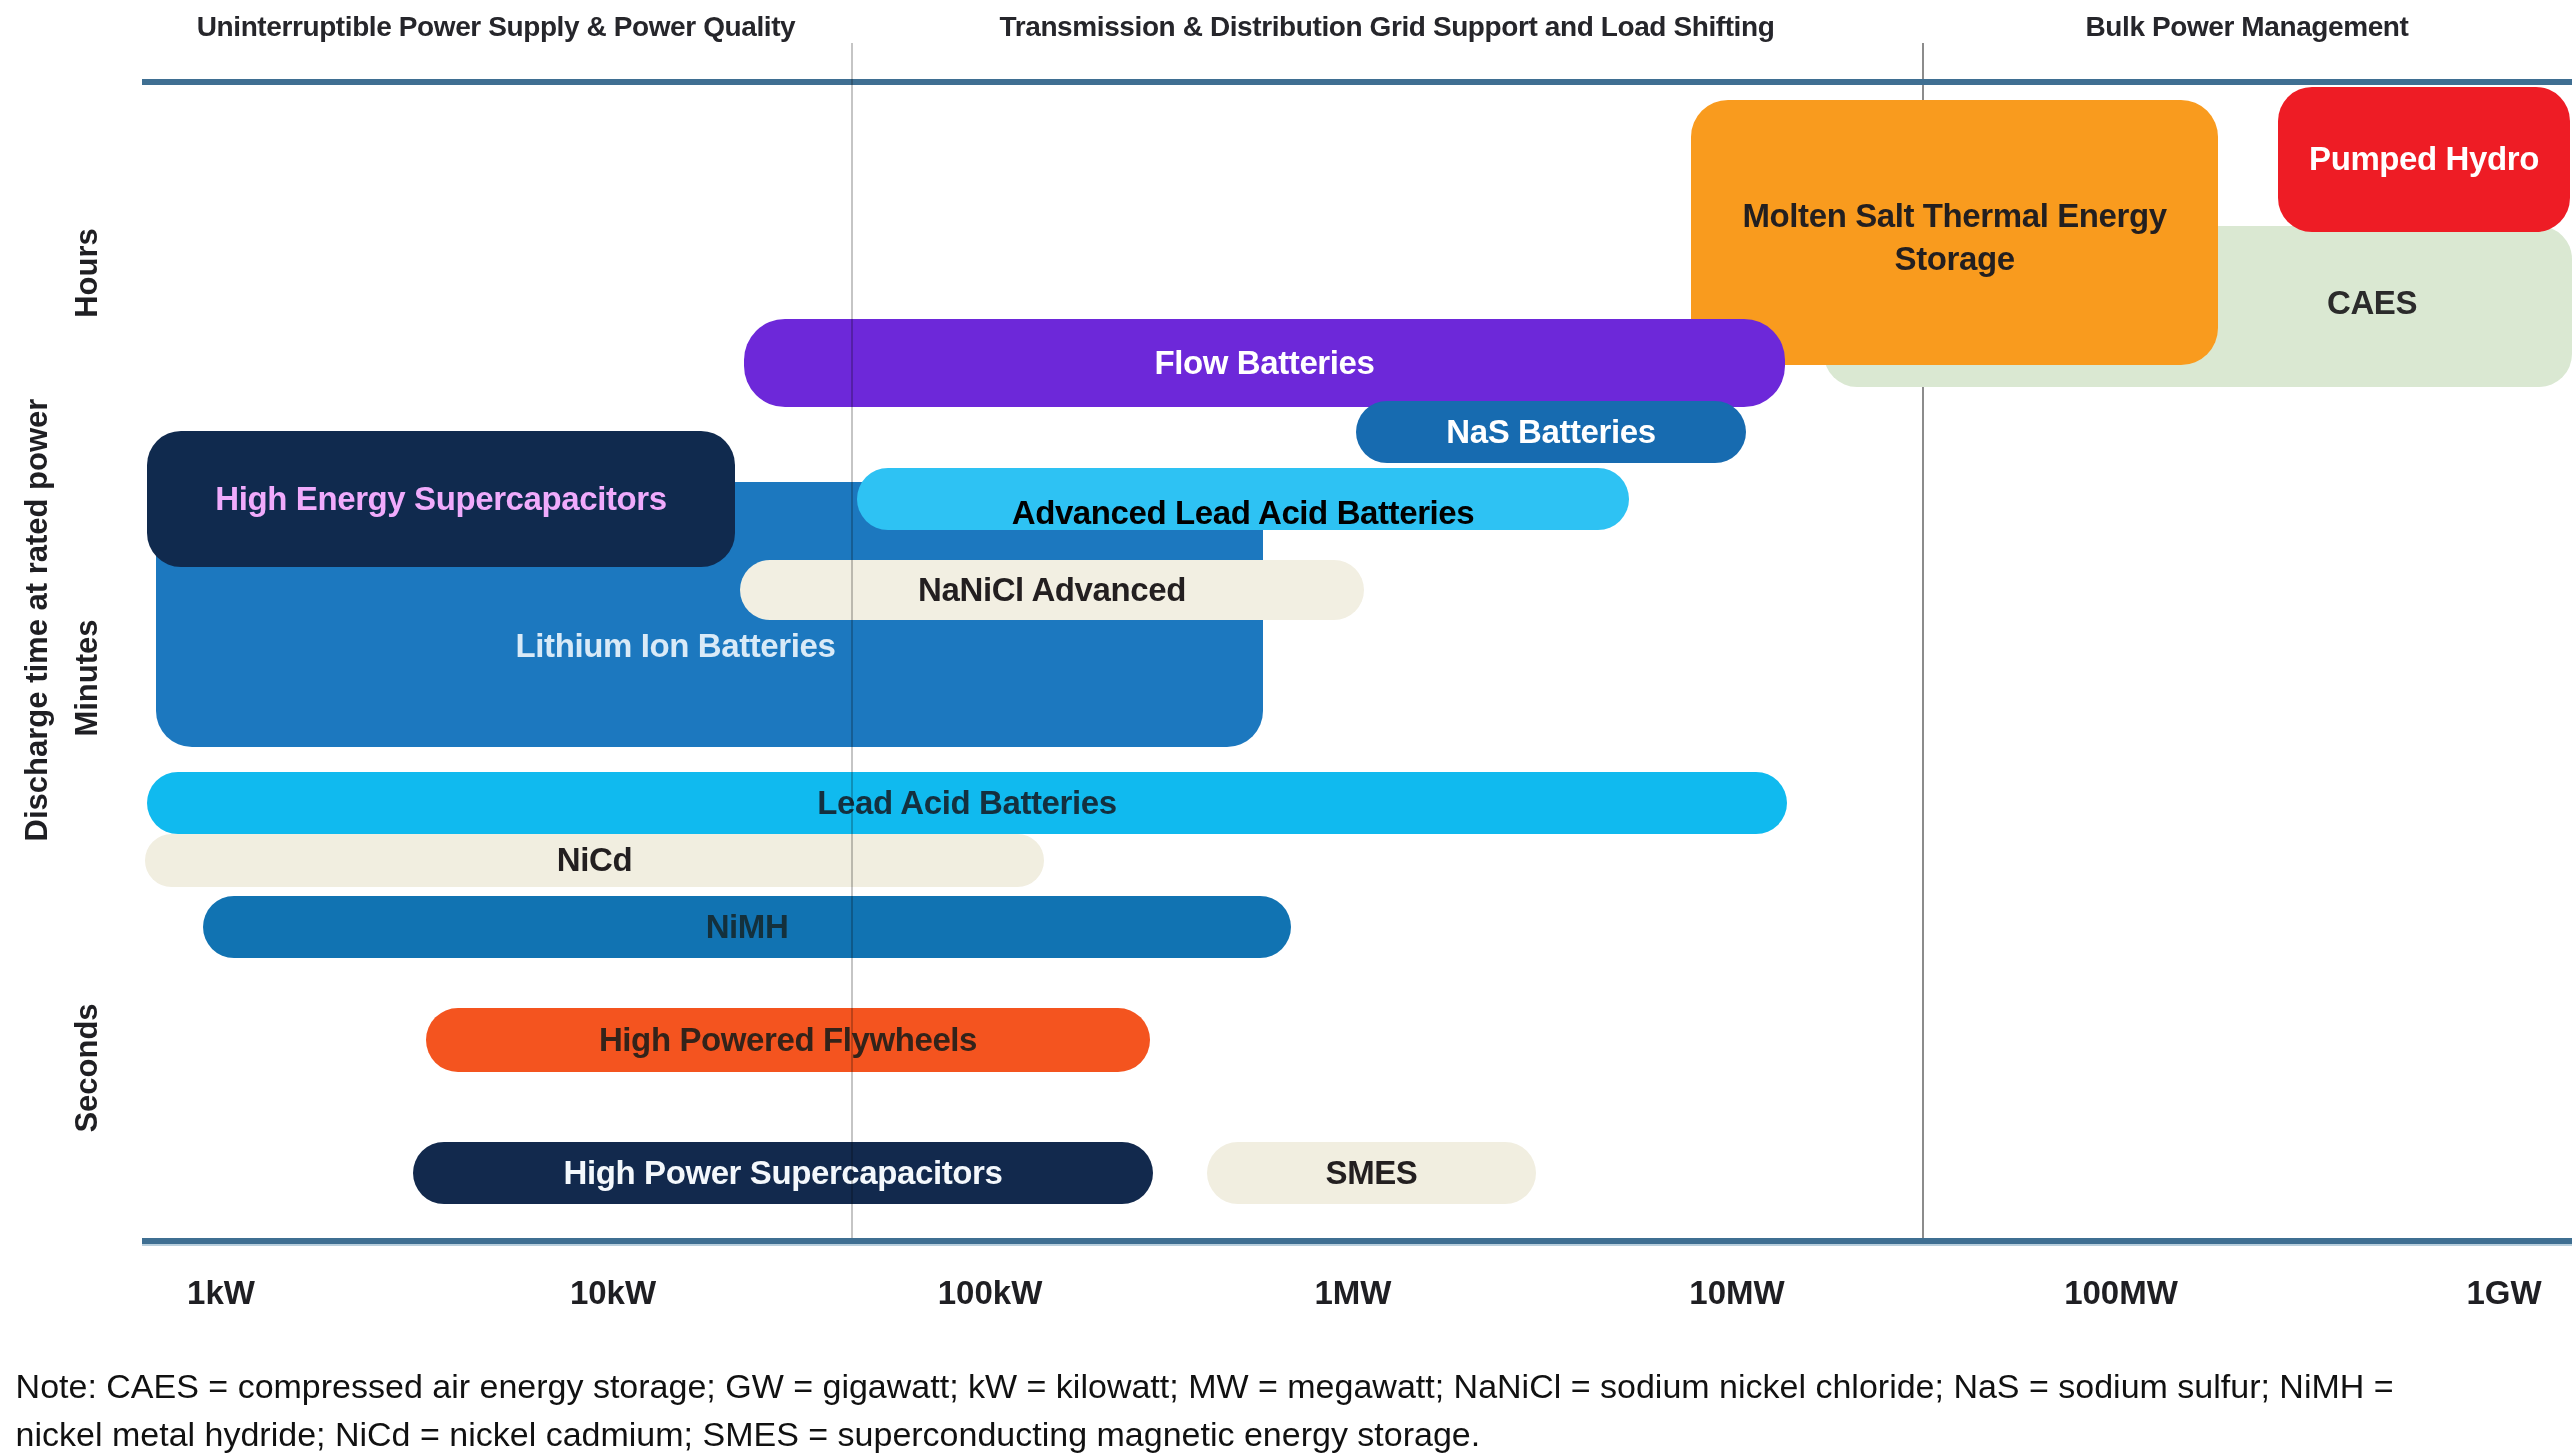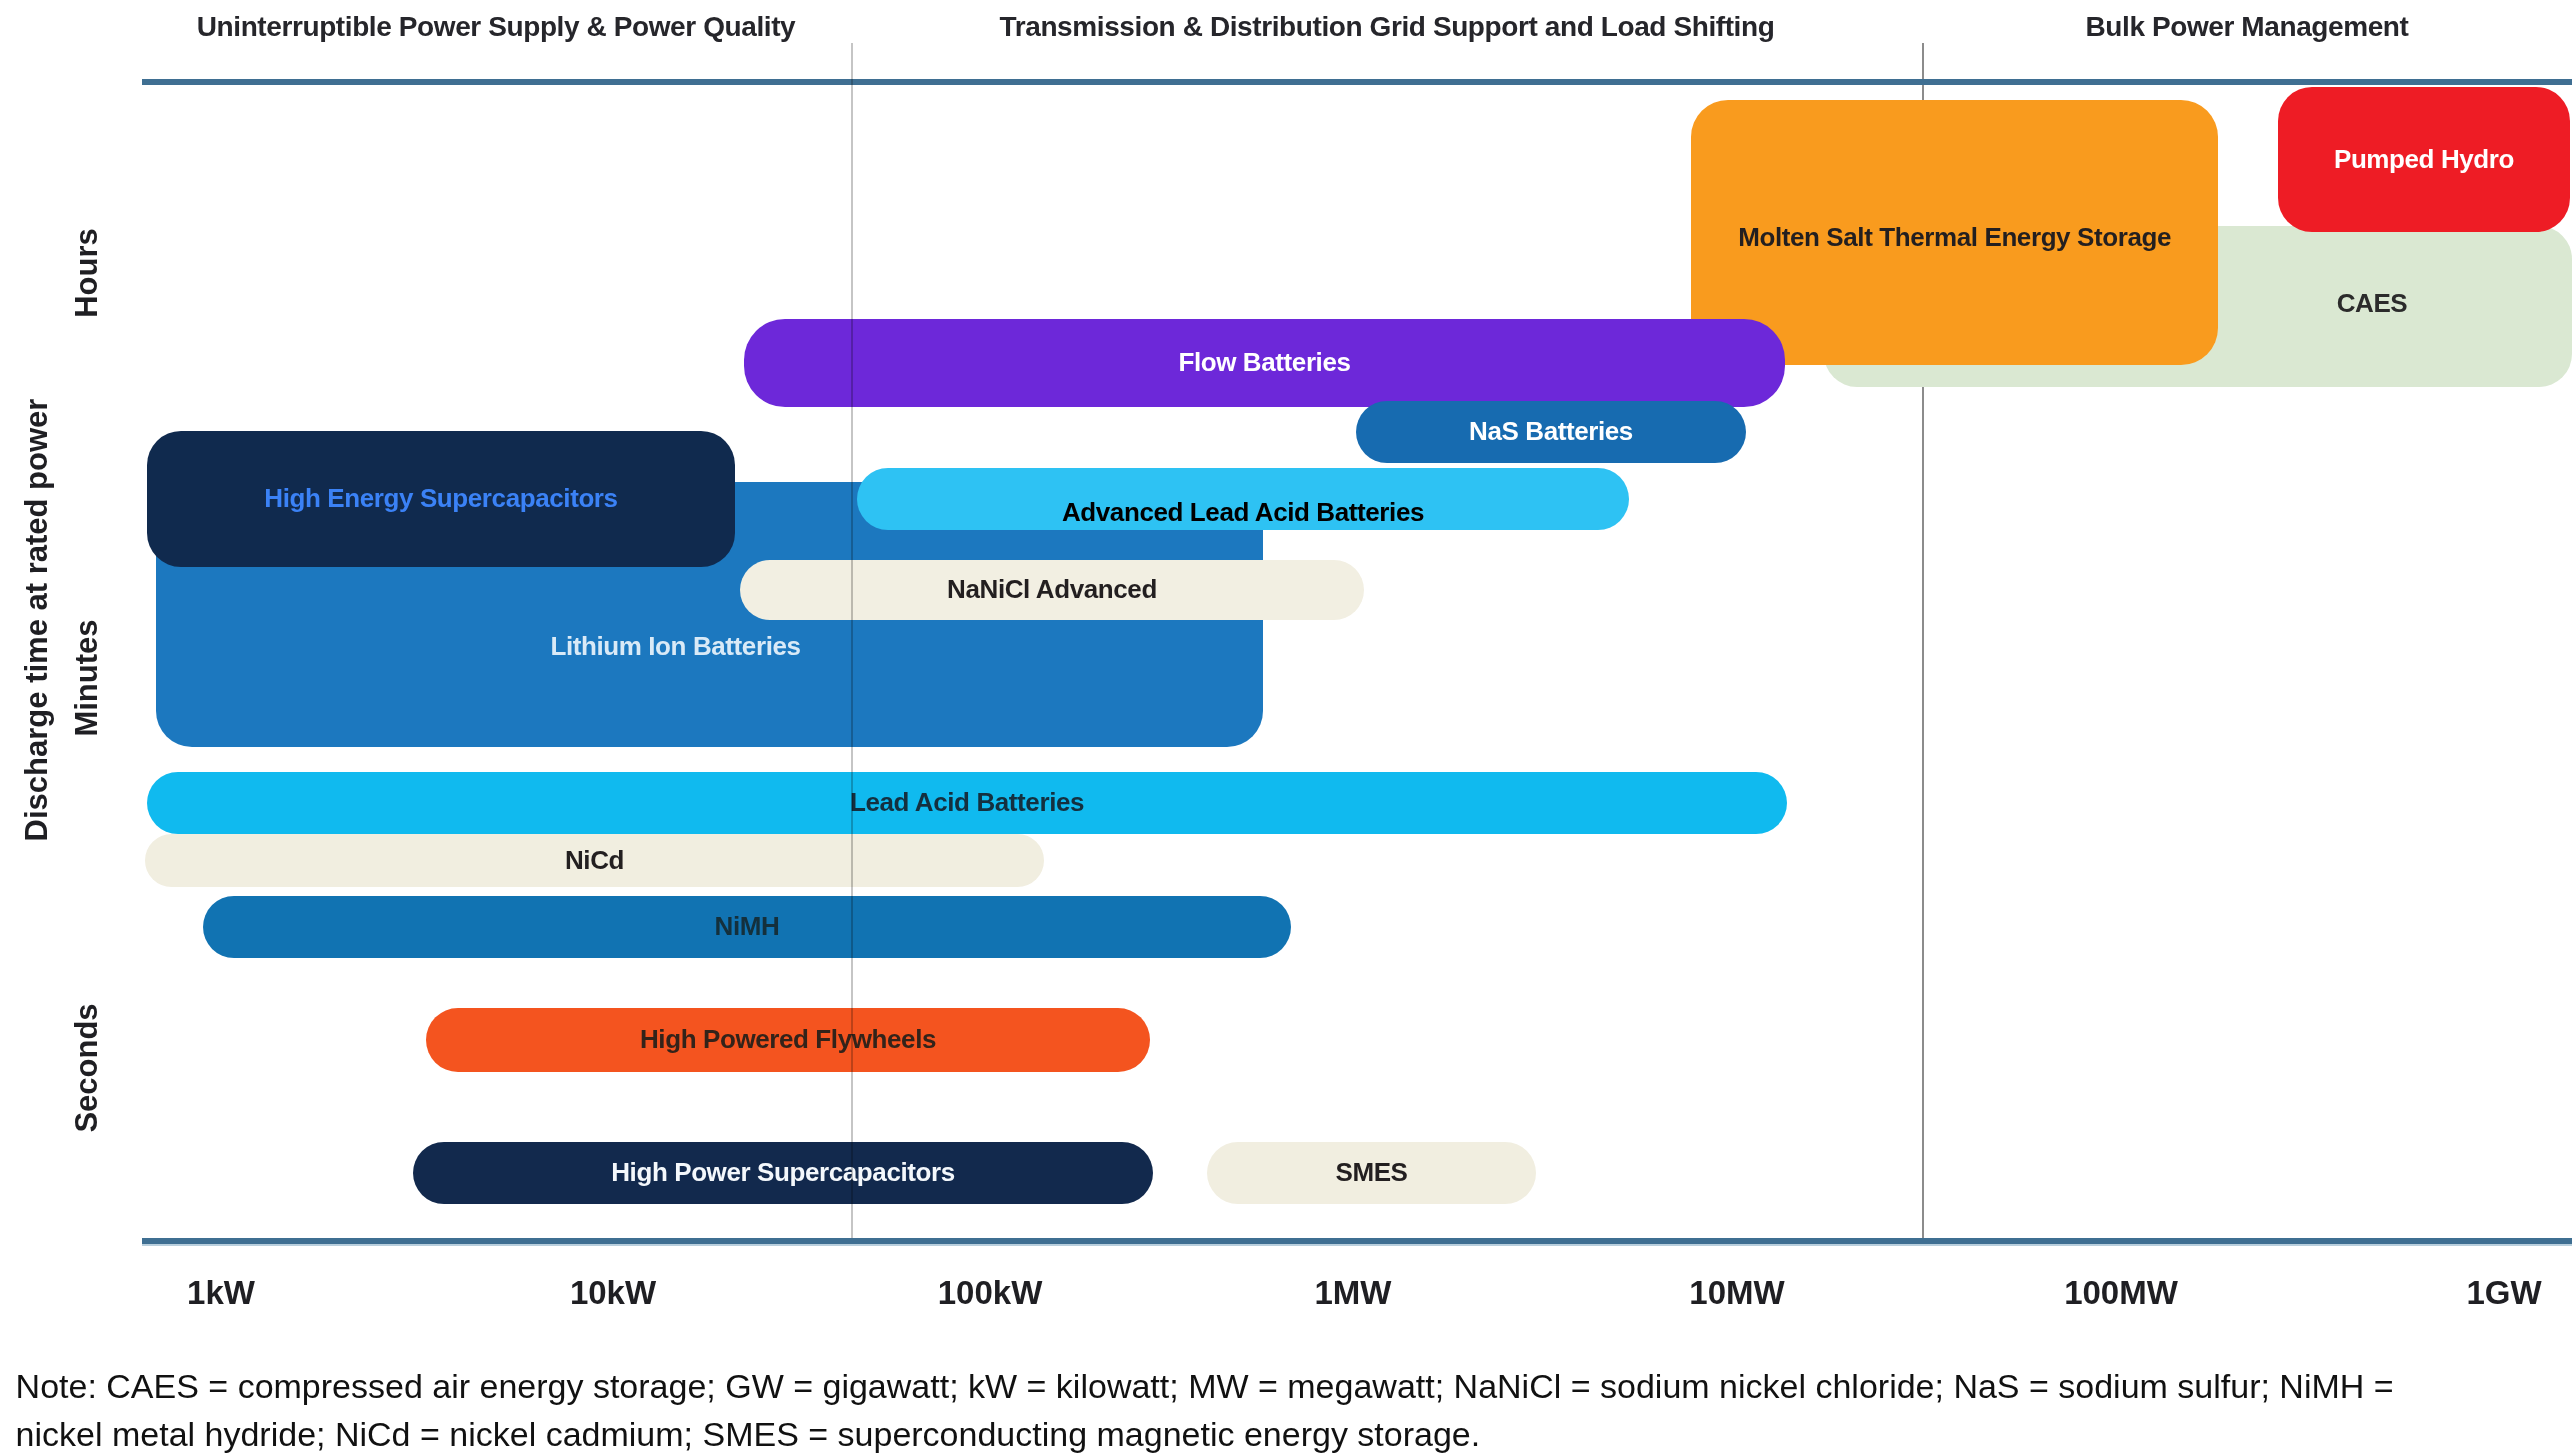"Pumped Hydro" .tech-label { font-size: 26px -> 33px }
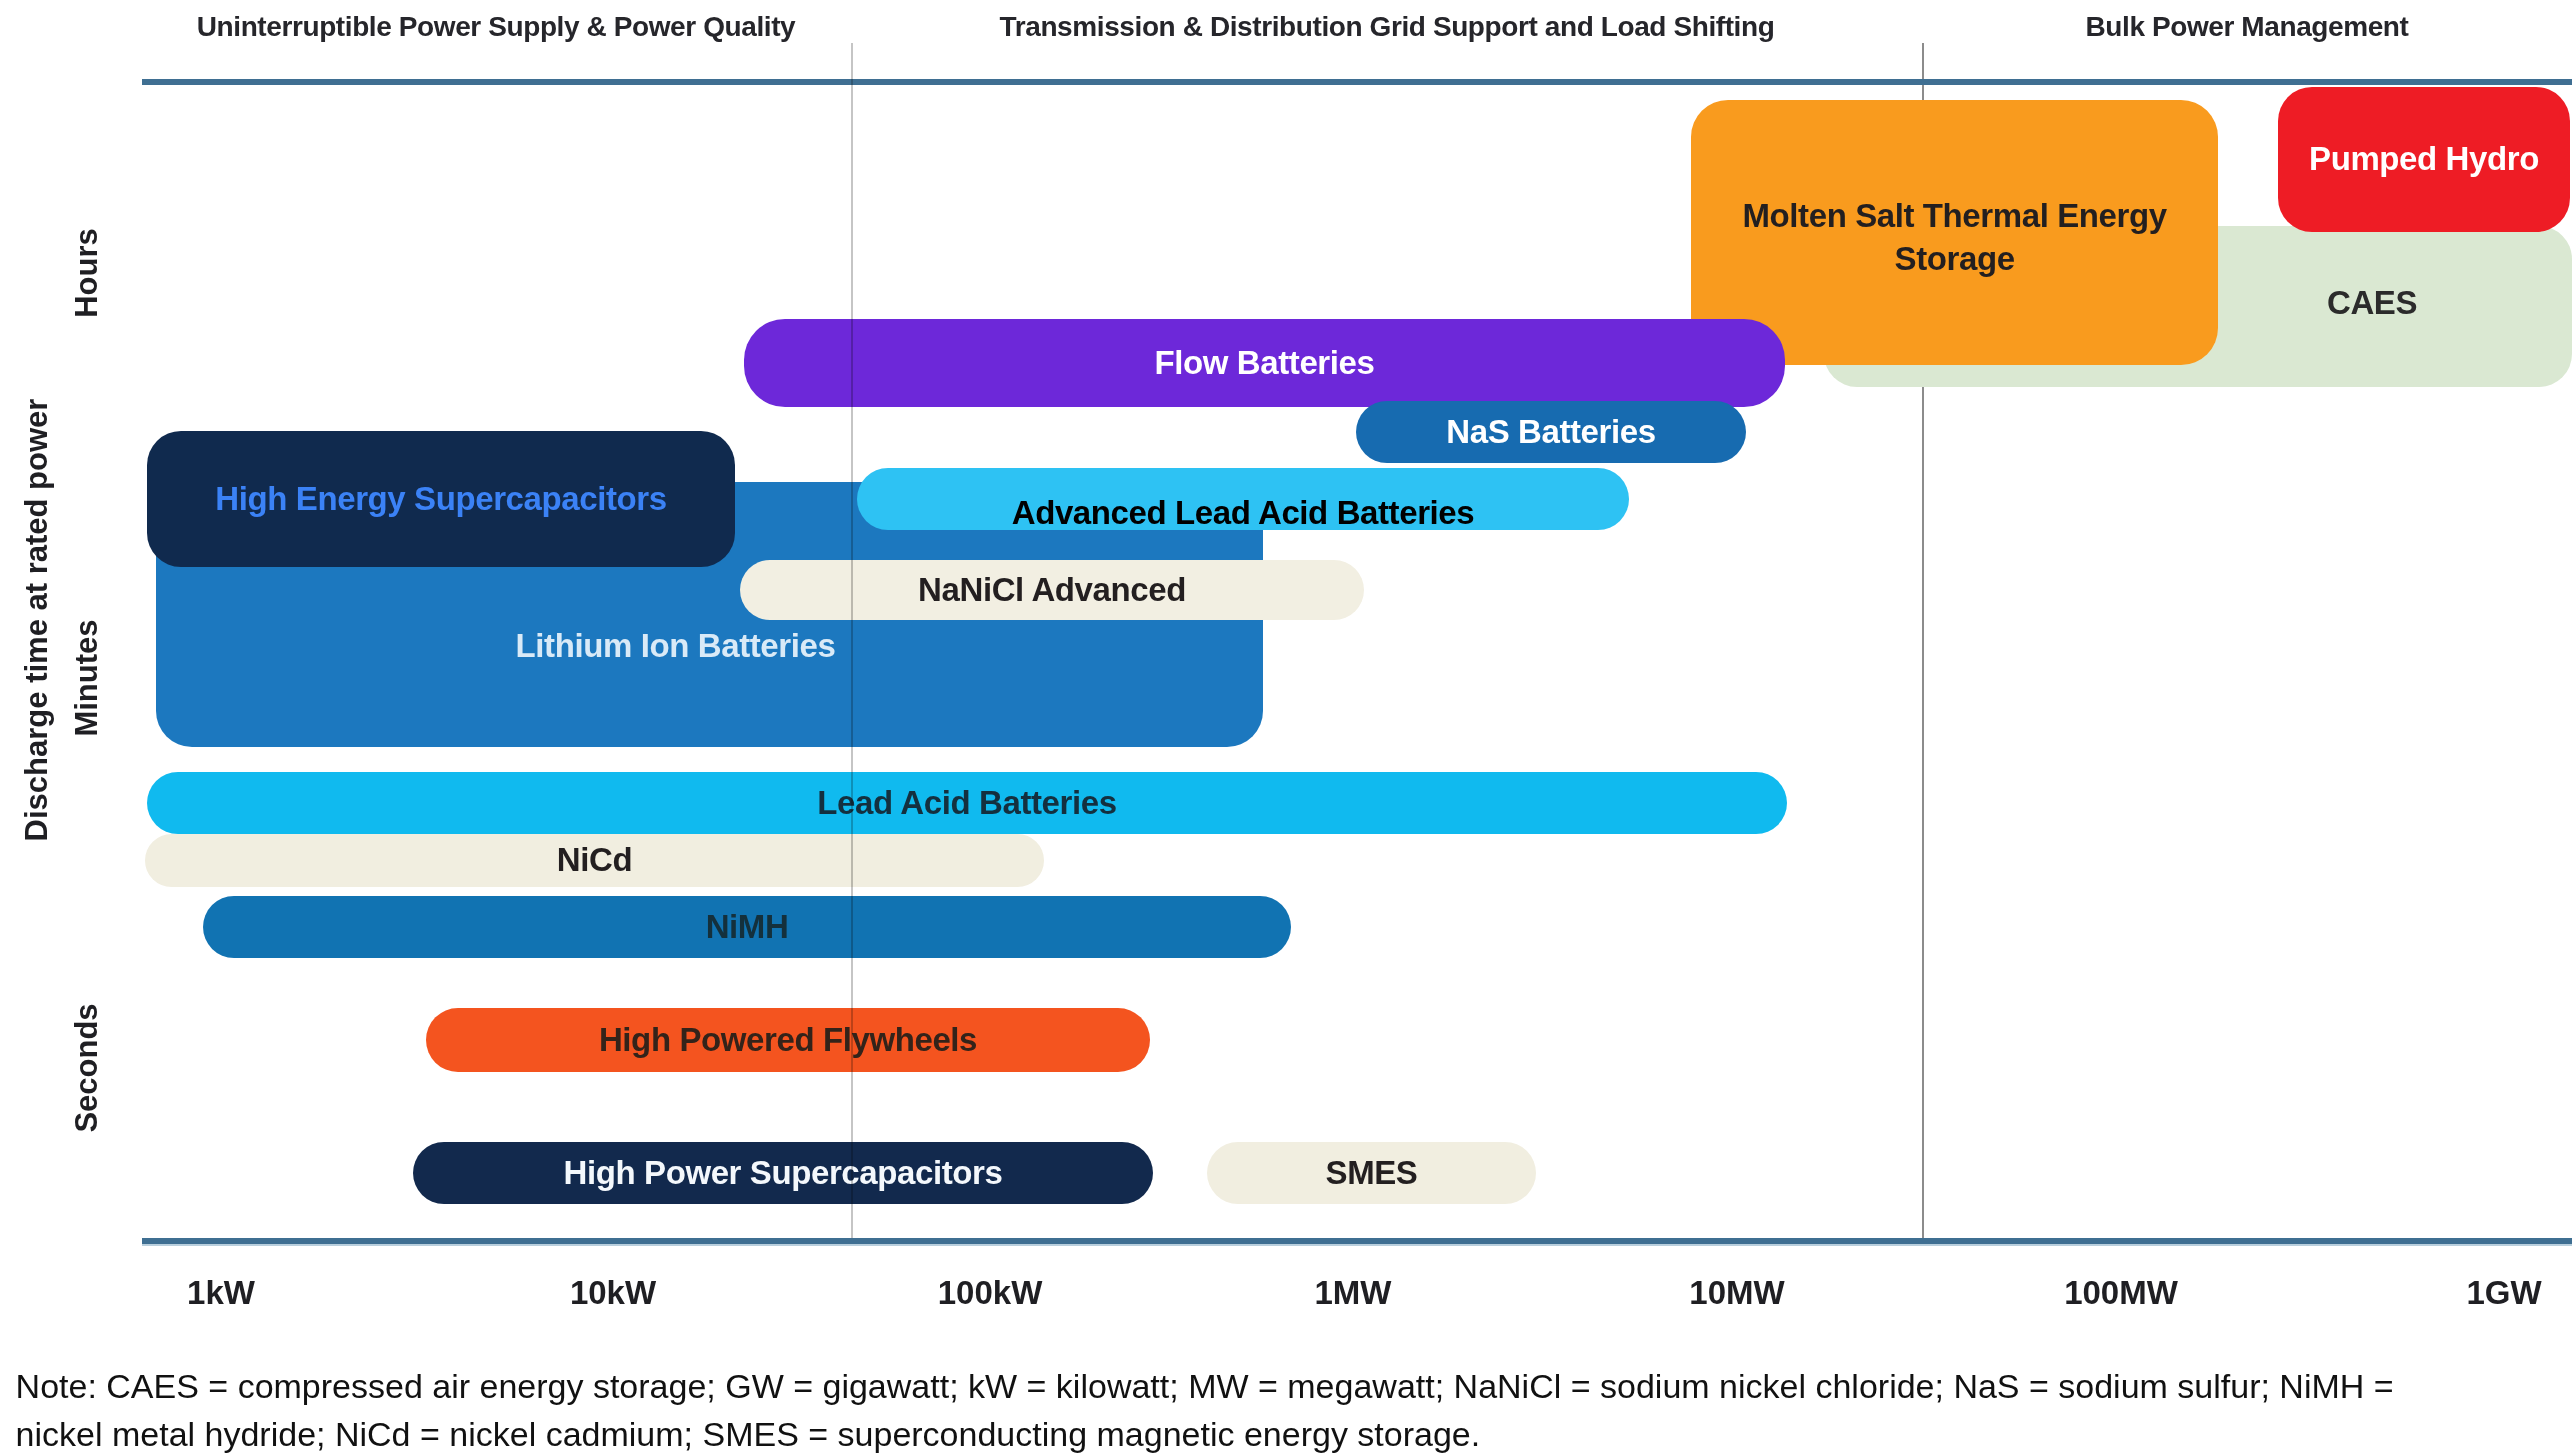"High Energy Supercapacitors" div.tech-label { color: #3b82f6 -> #f0abfc }
